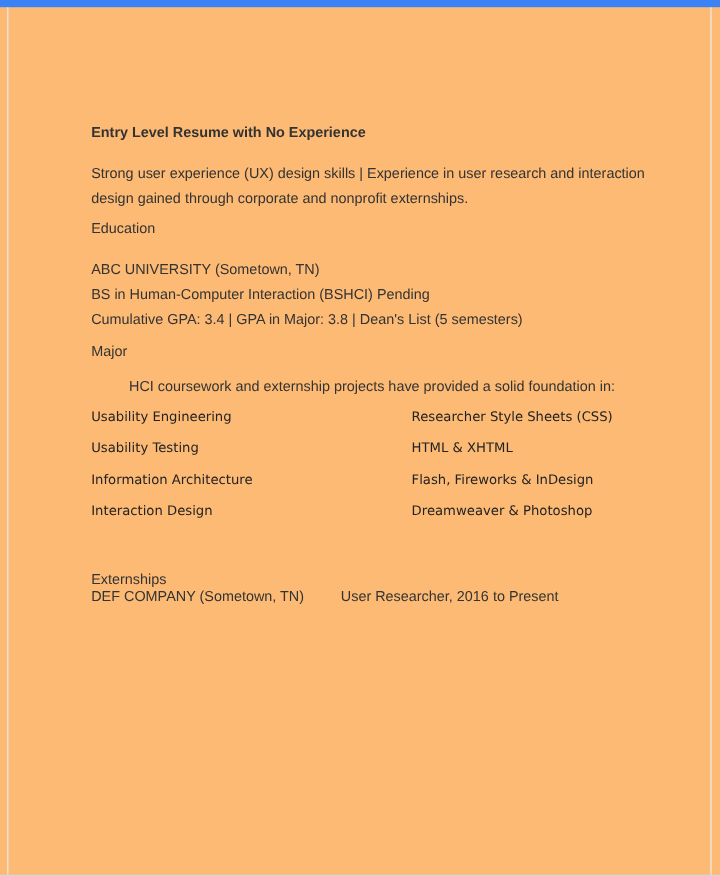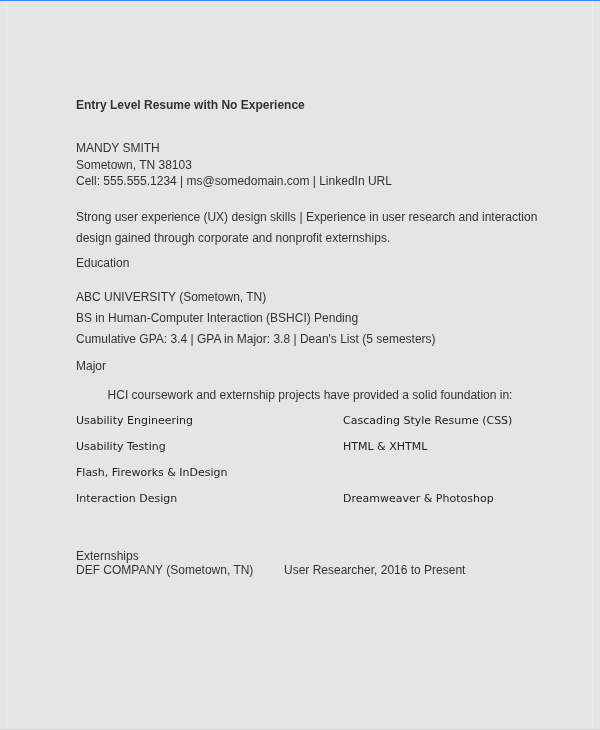"Entry Level Resume with No" .page { background: #e5e5e5 -> #fdba74; border-top: 1px solid #3b82f6 -> 6px solid #3b82f6 }
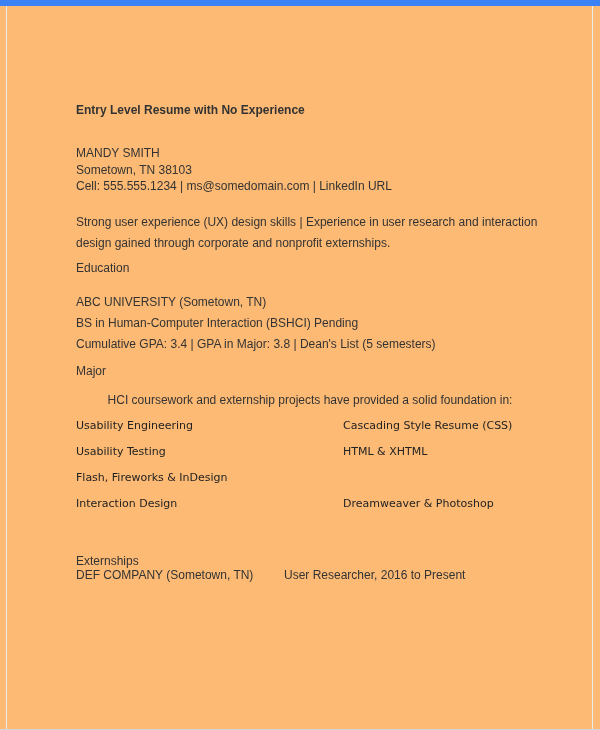"MANDY SMITH" div.contact-block { html: <div> <div>MANDY SMITH</div> <div>Sometown, TN 38103</div> <div>Cell: 555.555.1234 | ms@somedomain.com | LinkedIn URL</div> </div> -> none }
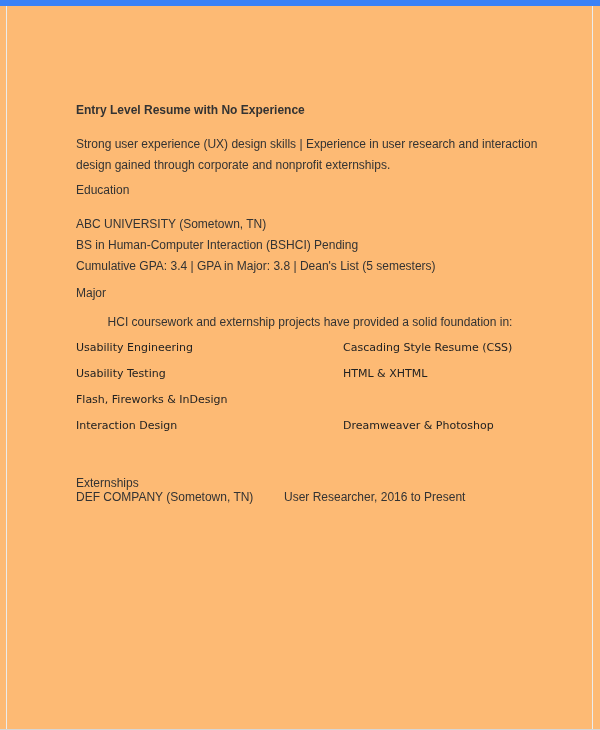"Cascading Style Resume (CSS)" span.skill-cell-right { text: Cascading Style Resume -> Researcher Style Sheets }
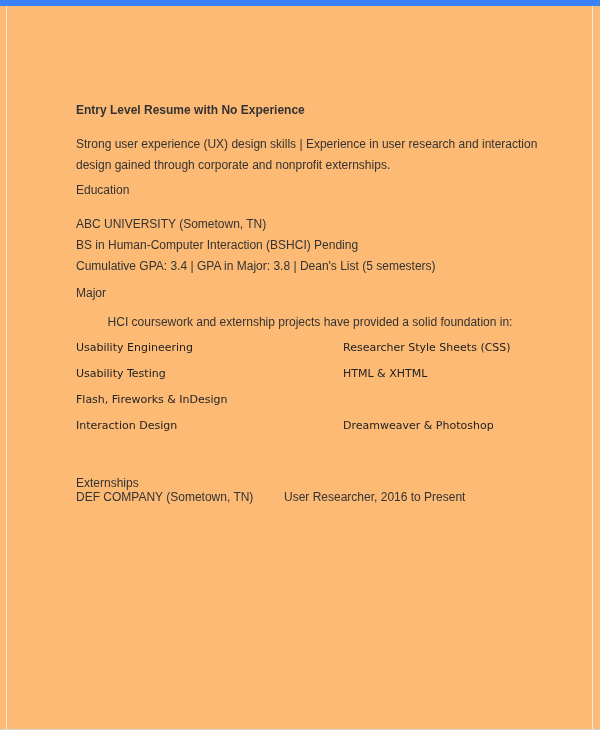"Information Architecture" span.skill-cell-left { html: none -> <span>Information Architecture</span> }
